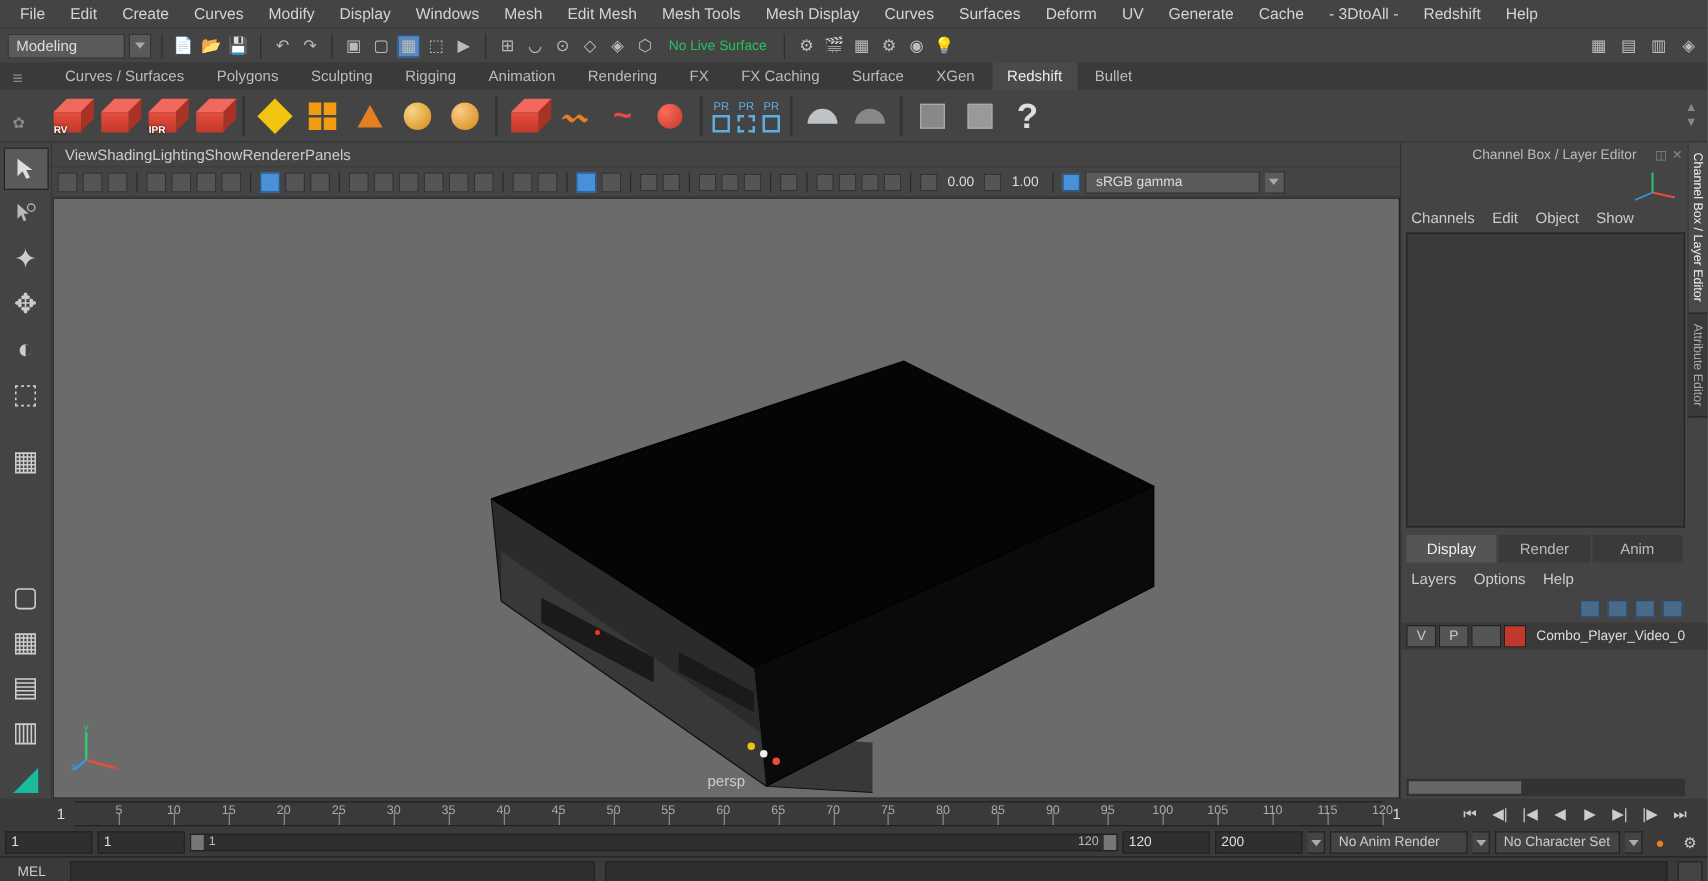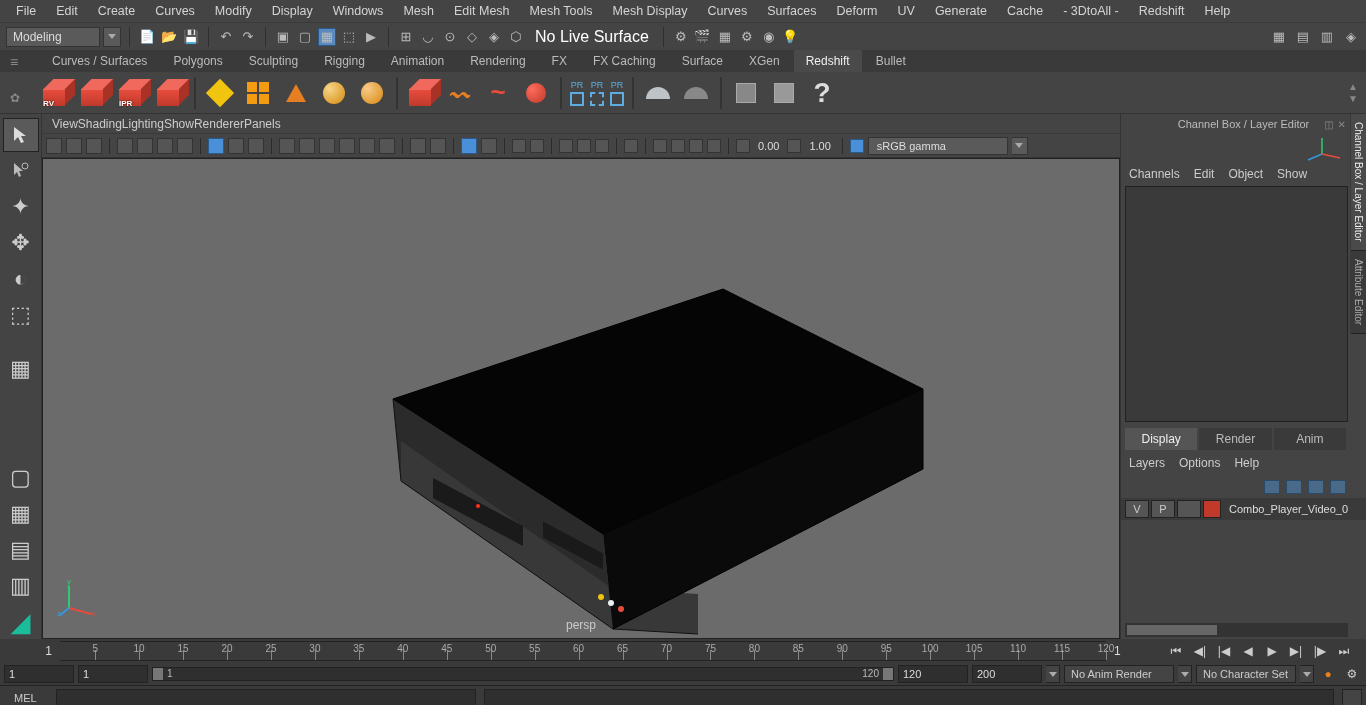"No Live Surface" .no-live { color: #ffffff -> #22c55e; font-size: 16px -> 11px }
